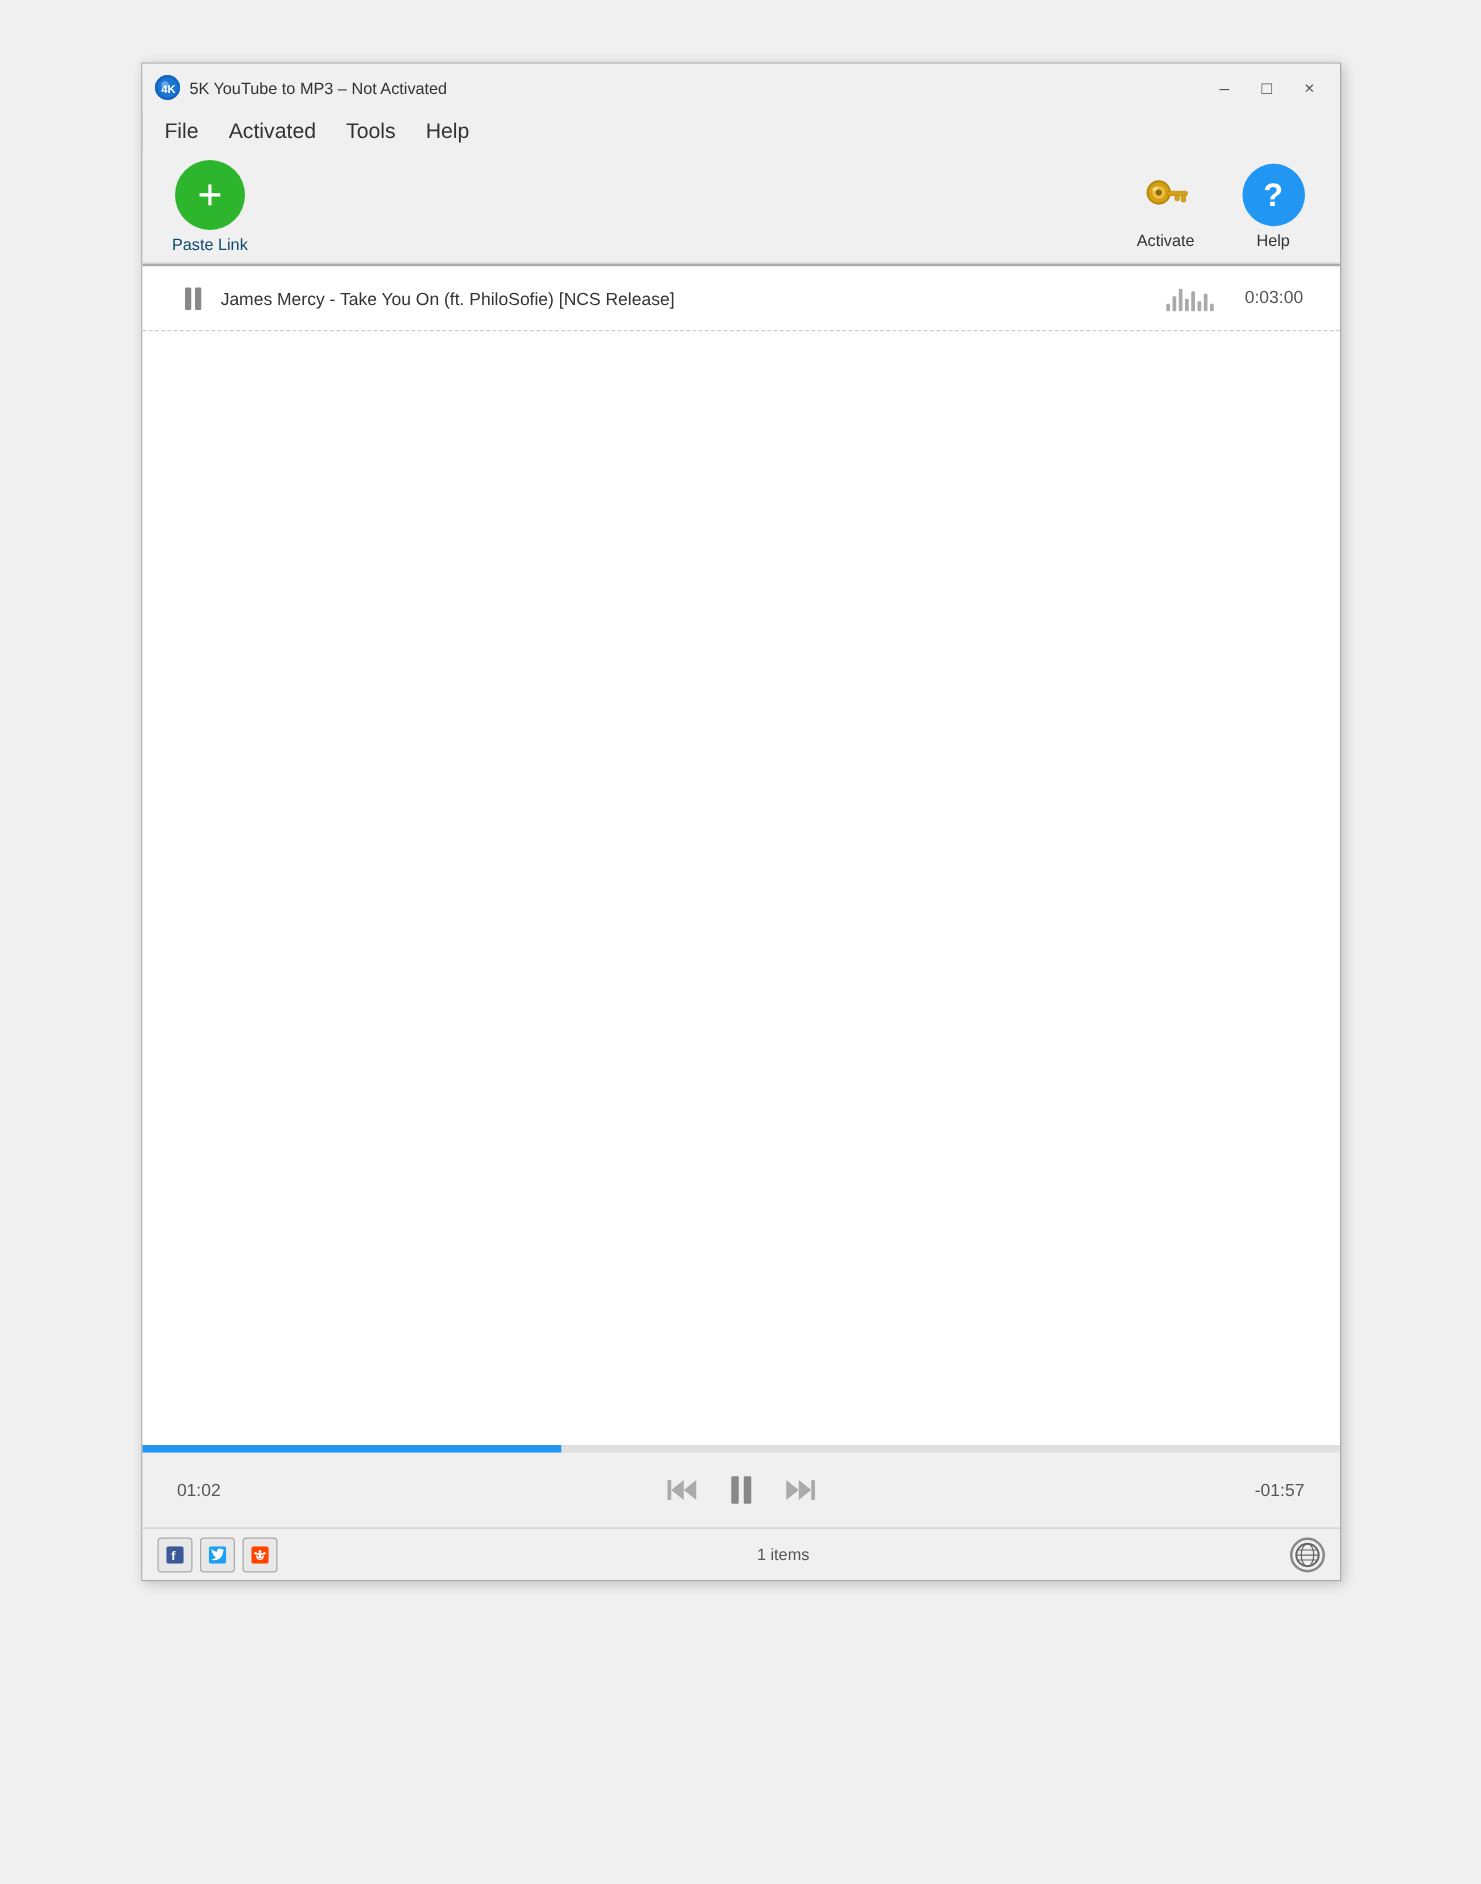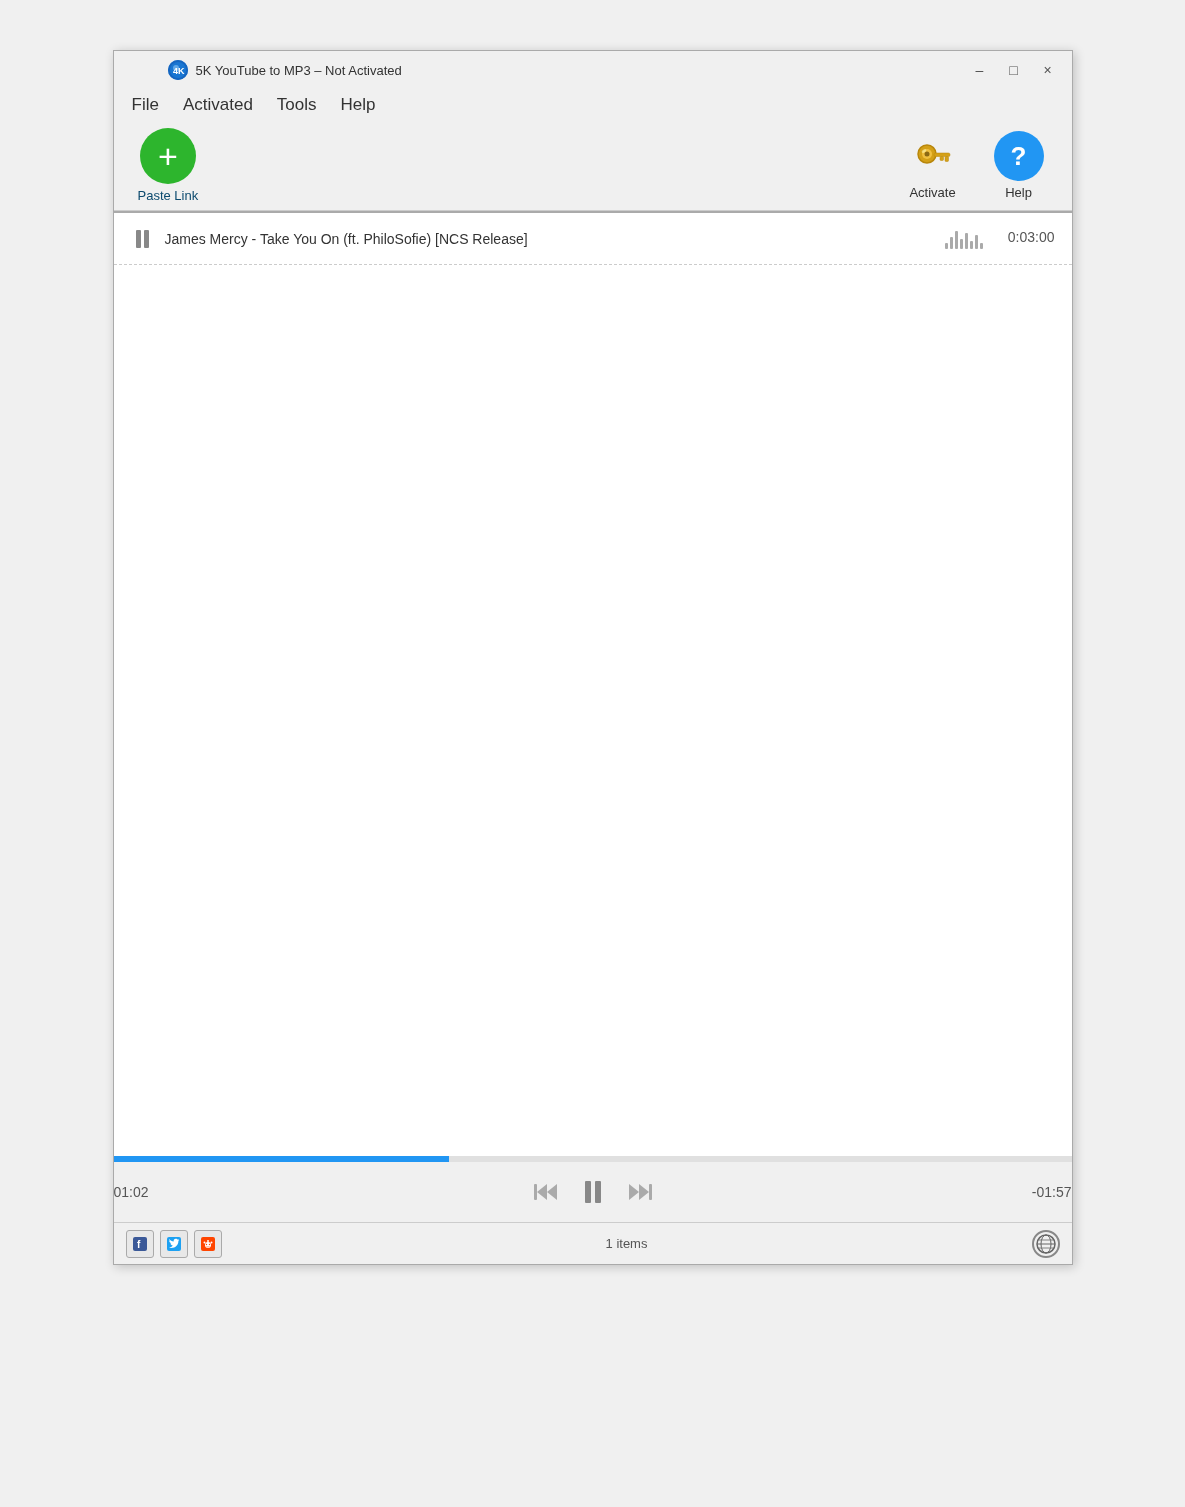"4K" .title-bar { margin-left: 44px -> none }
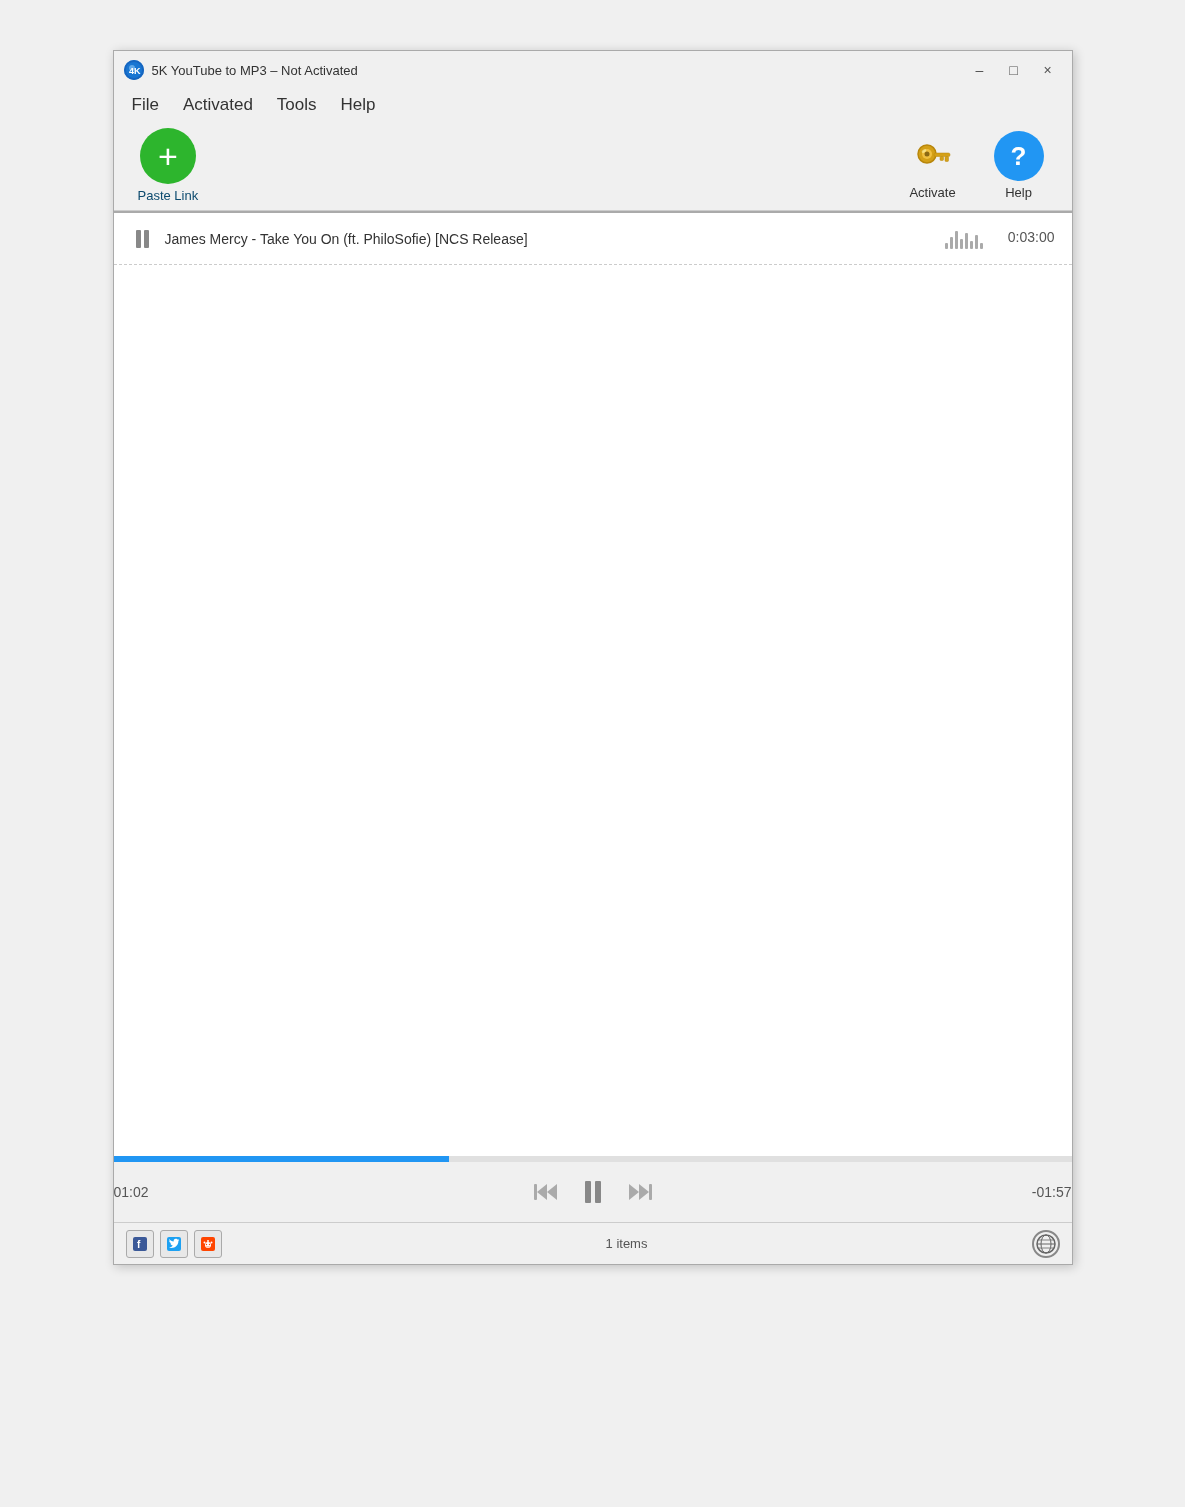"James Mercy - Take You" .download-item { padding: 10px 17px -> 10px 29px }
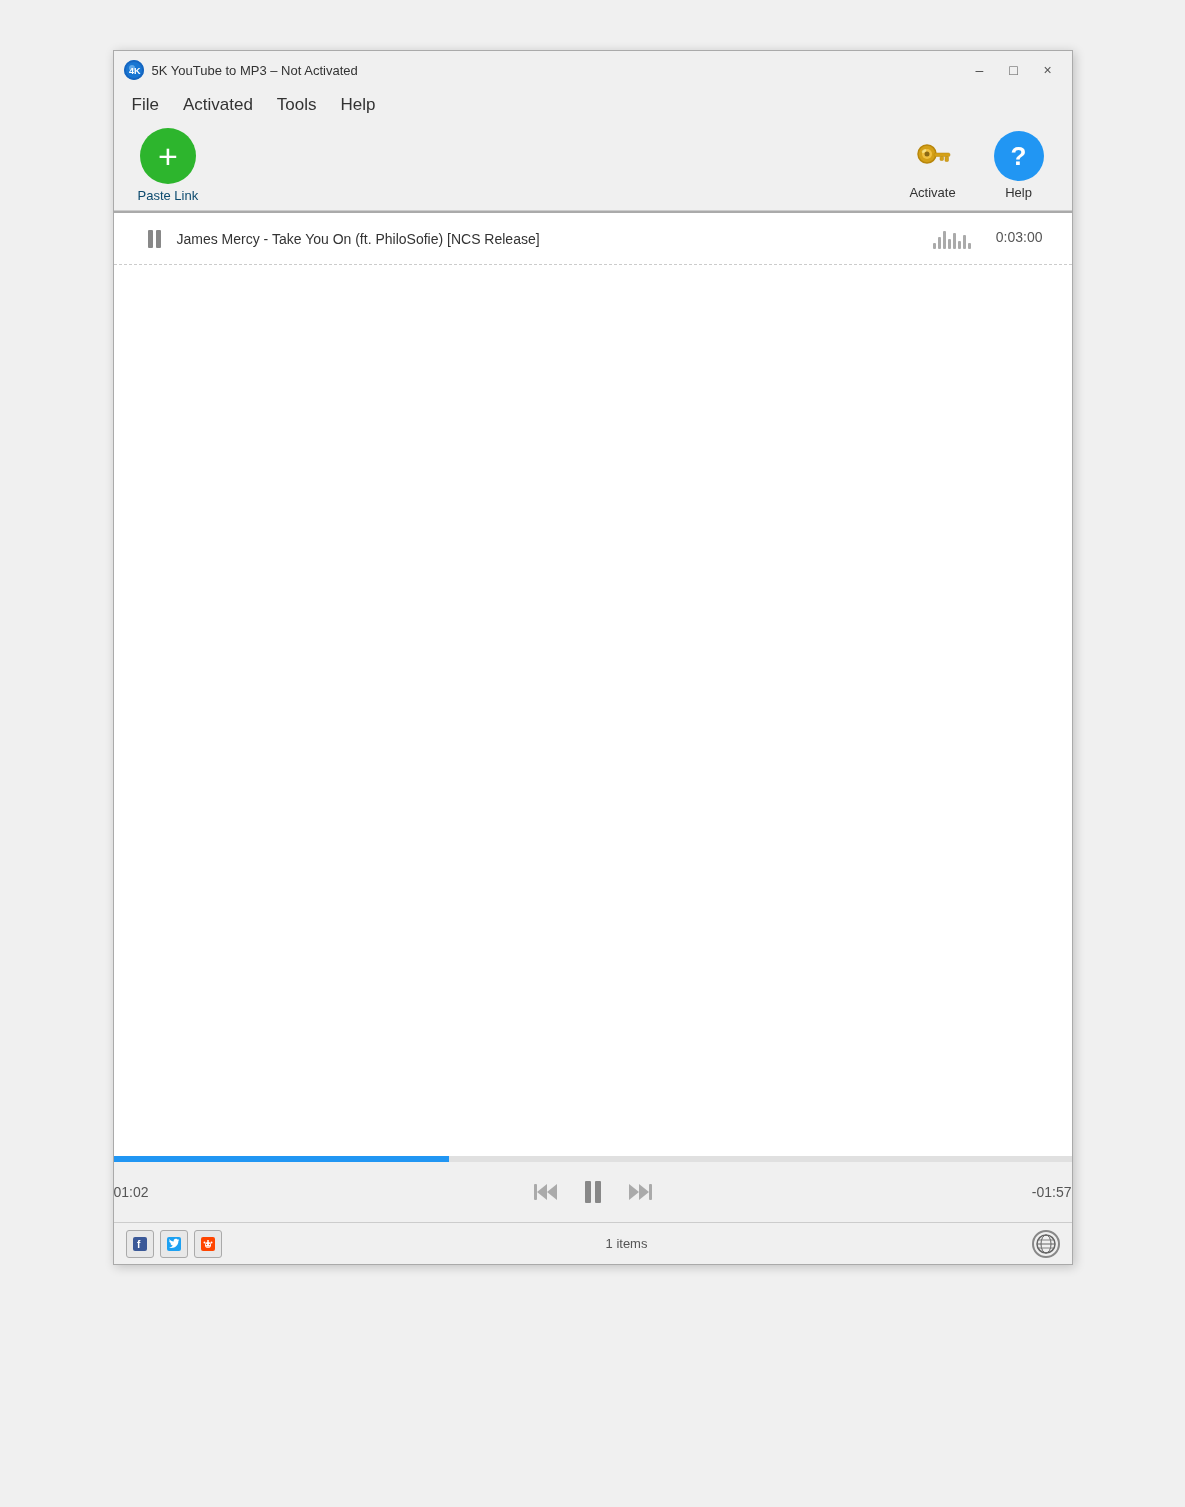"01:02" .playback-controls { padding: 8px 0 -> 8px 28px }
